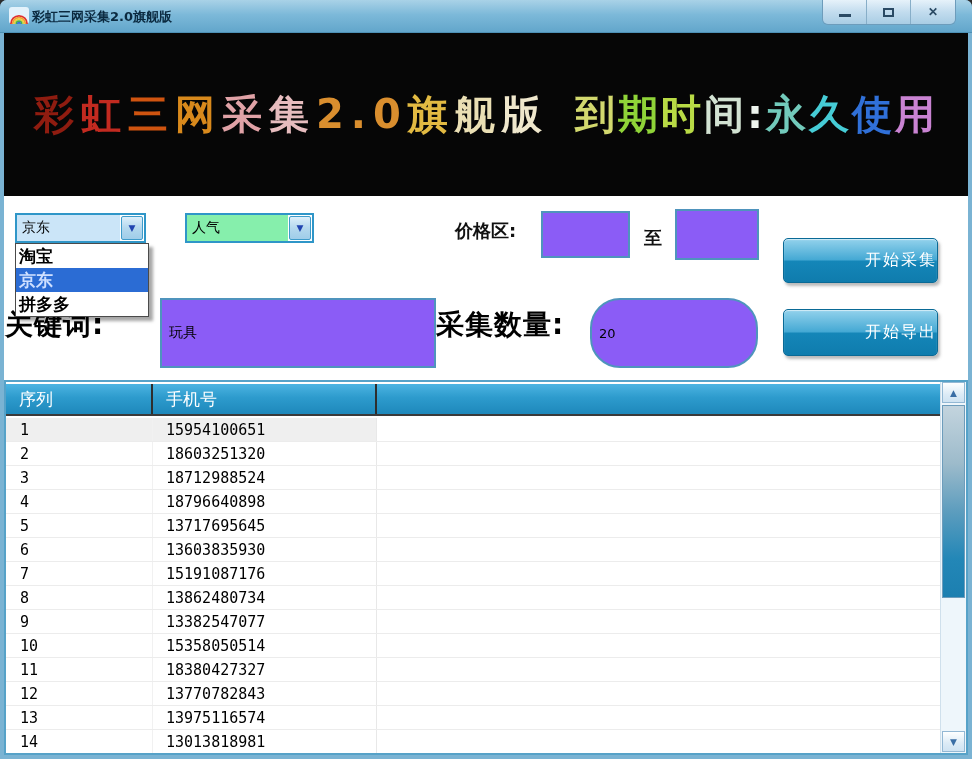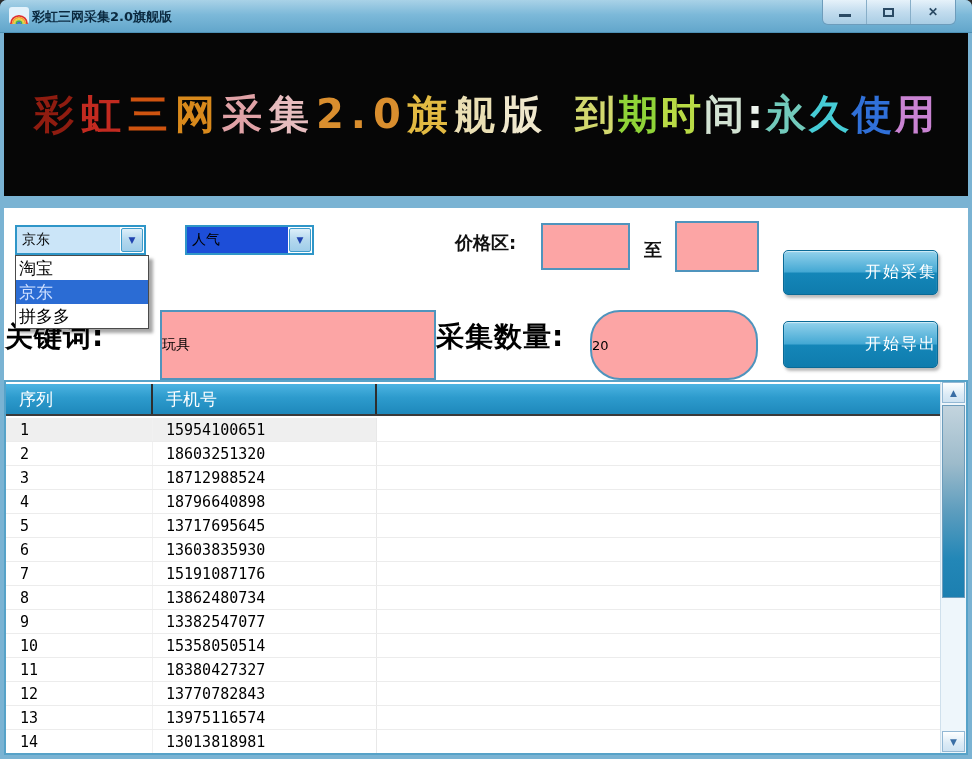"京东" .panel { top: 208px -> 196px }
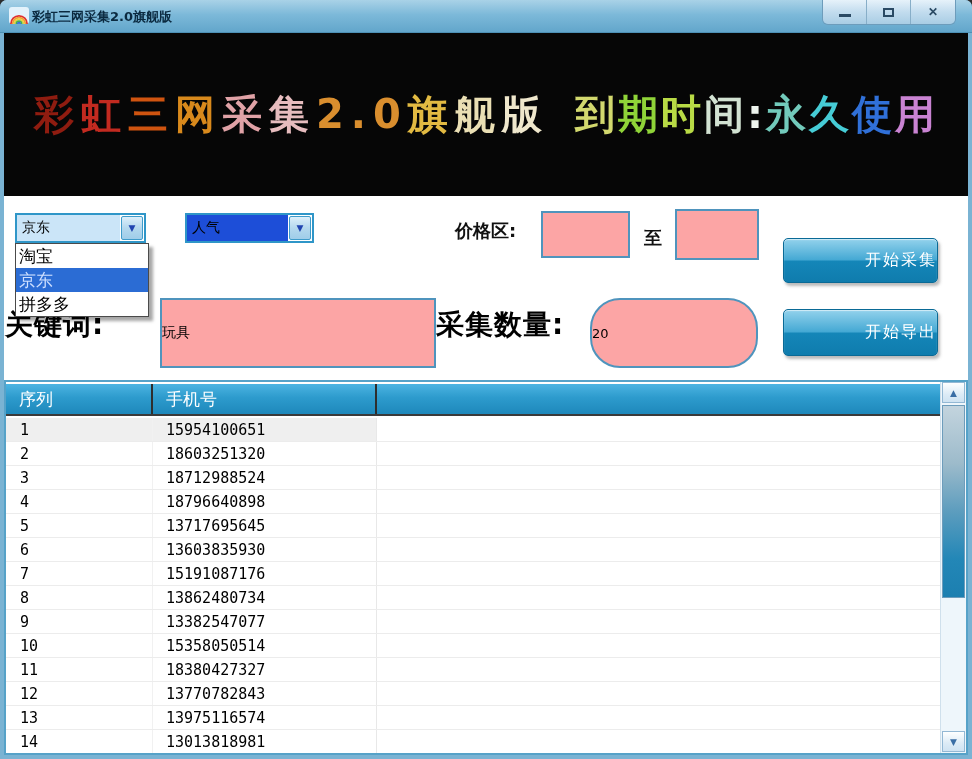"人气" .combo-sort .combo-text { background: #1d4ed8 -> #86efac }
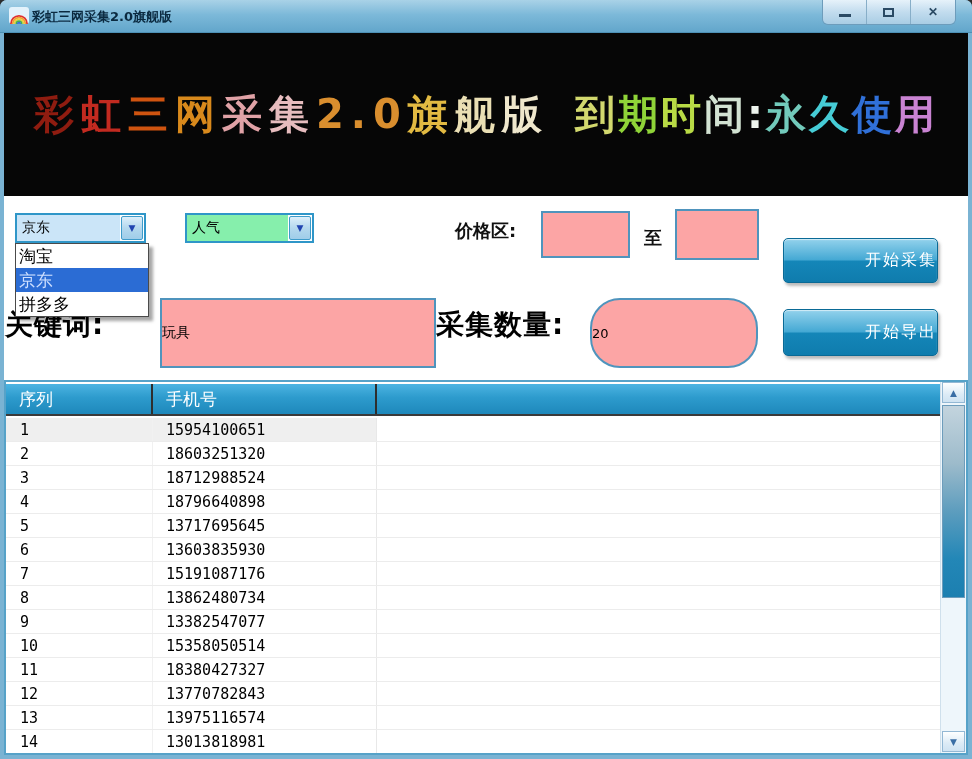"淘宝" .dd-item { font-weight: none -> bold }
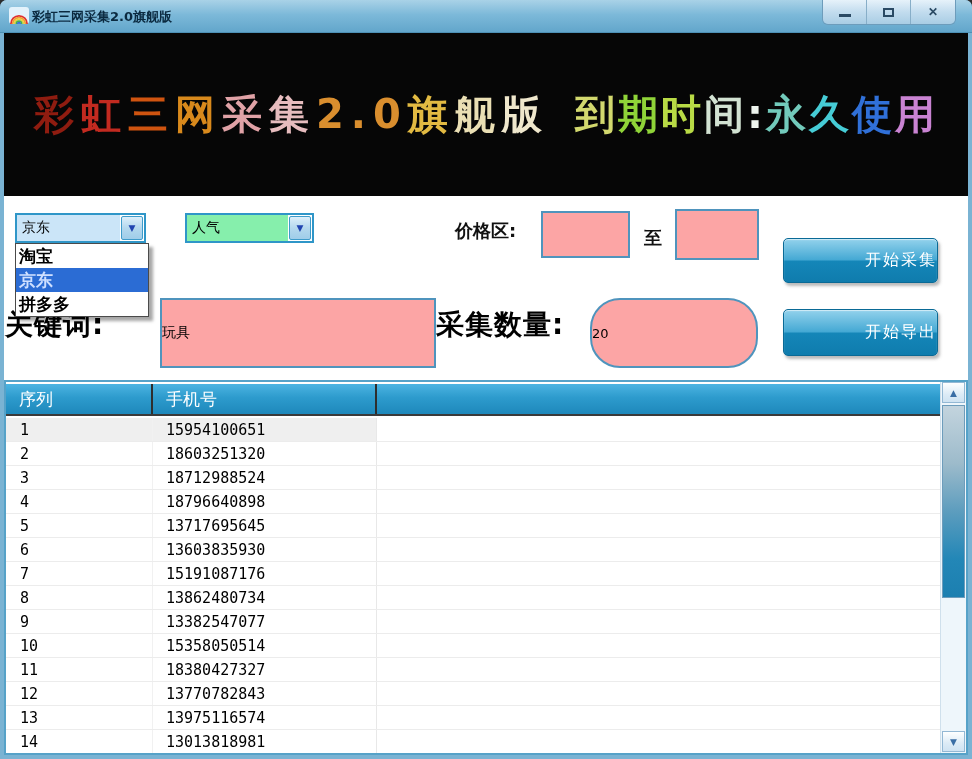"玩具" .box-input { background: #fca5a5 -> #8b5cf6; padding-left: none -> 7px }
